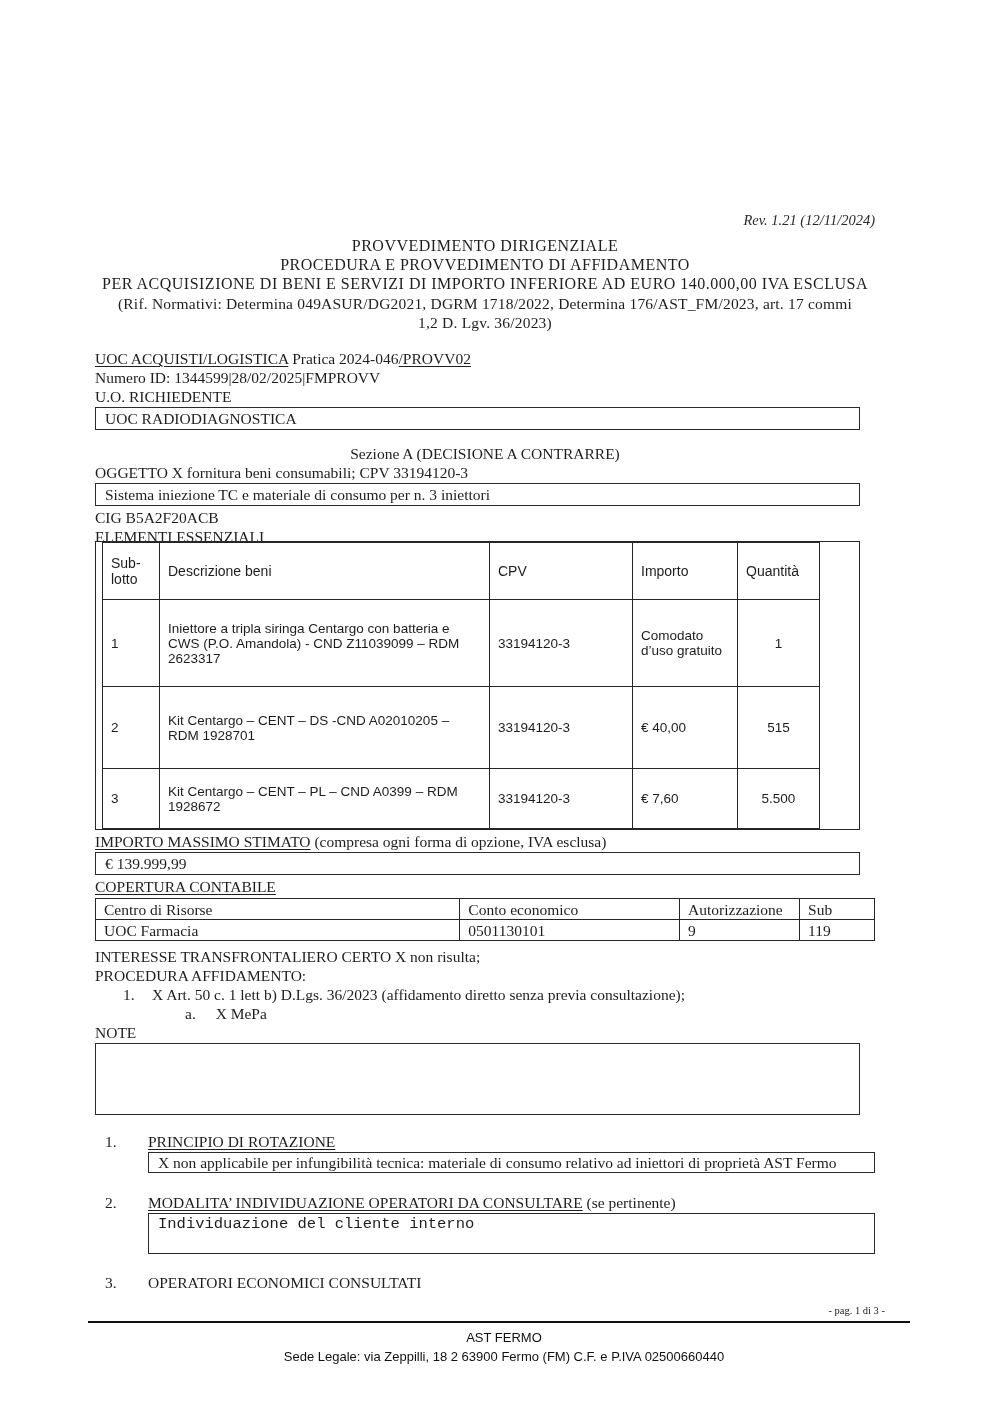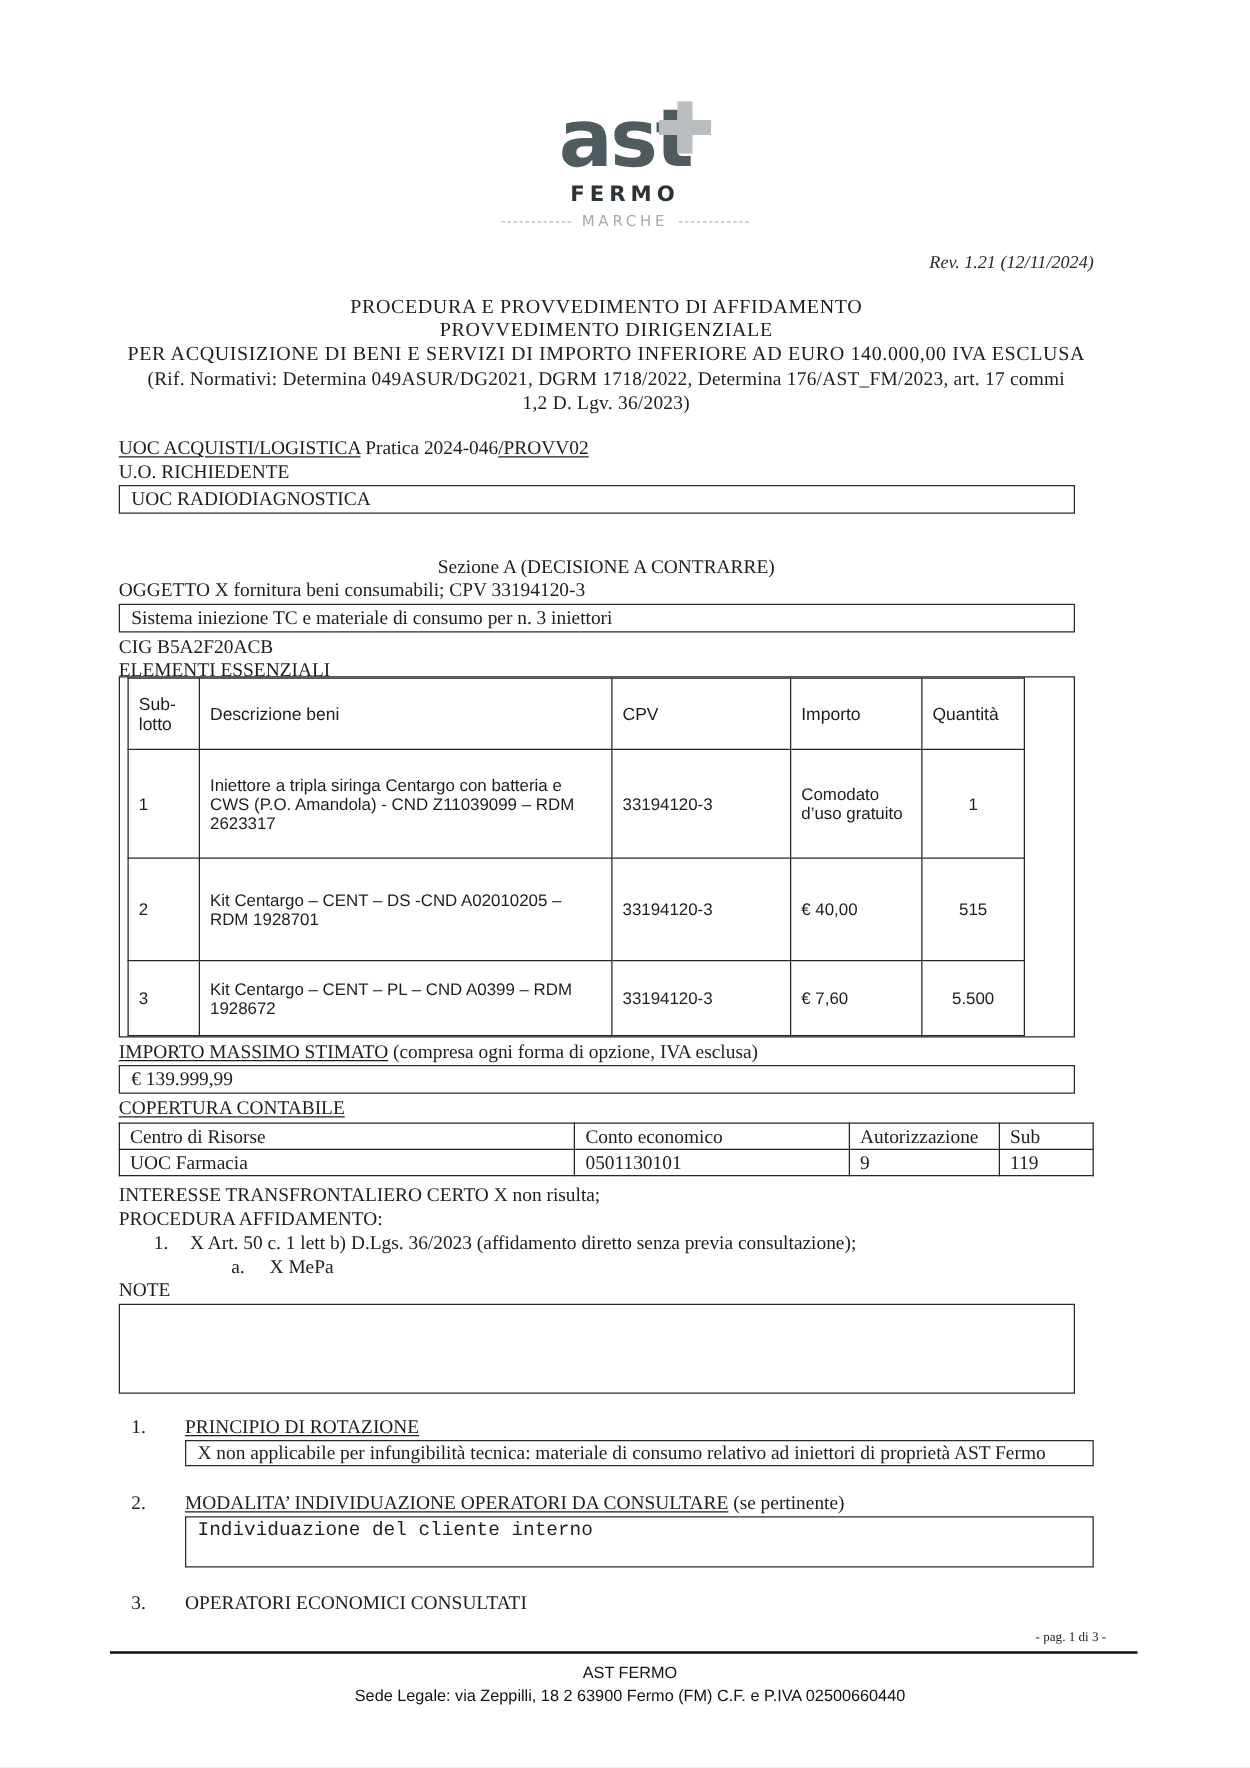"ast" div.abs { html: <div> <div> <span>ast</span> <span> <svg> <rect></rect> <rect></rect> </svg> </span> </div> <div>FERMO</div> <div> <span></span> <span>MARCHE</span> <span></span> </div> </div> -> none }
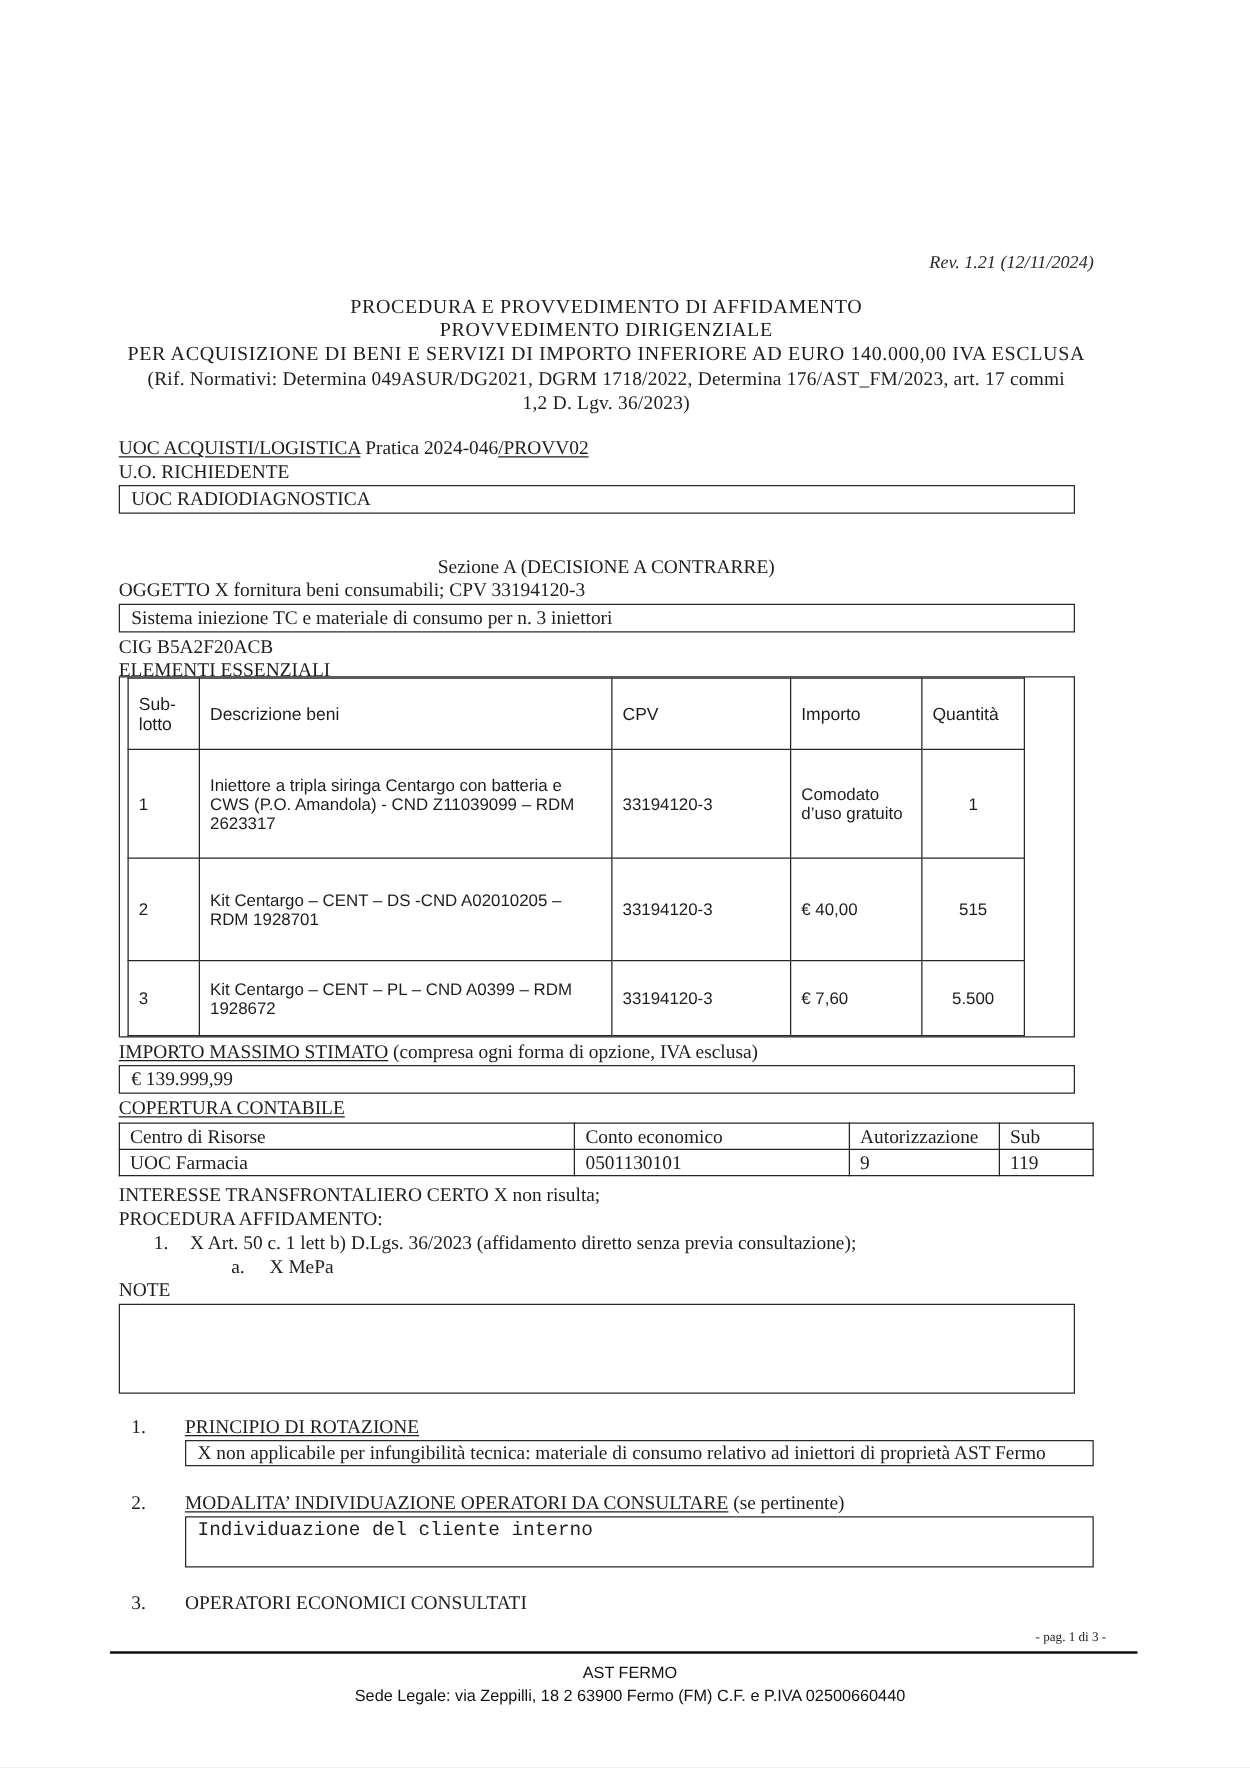"Rev. 1.21 (12/11/2024)" .rev { top: 202px -> 212px }
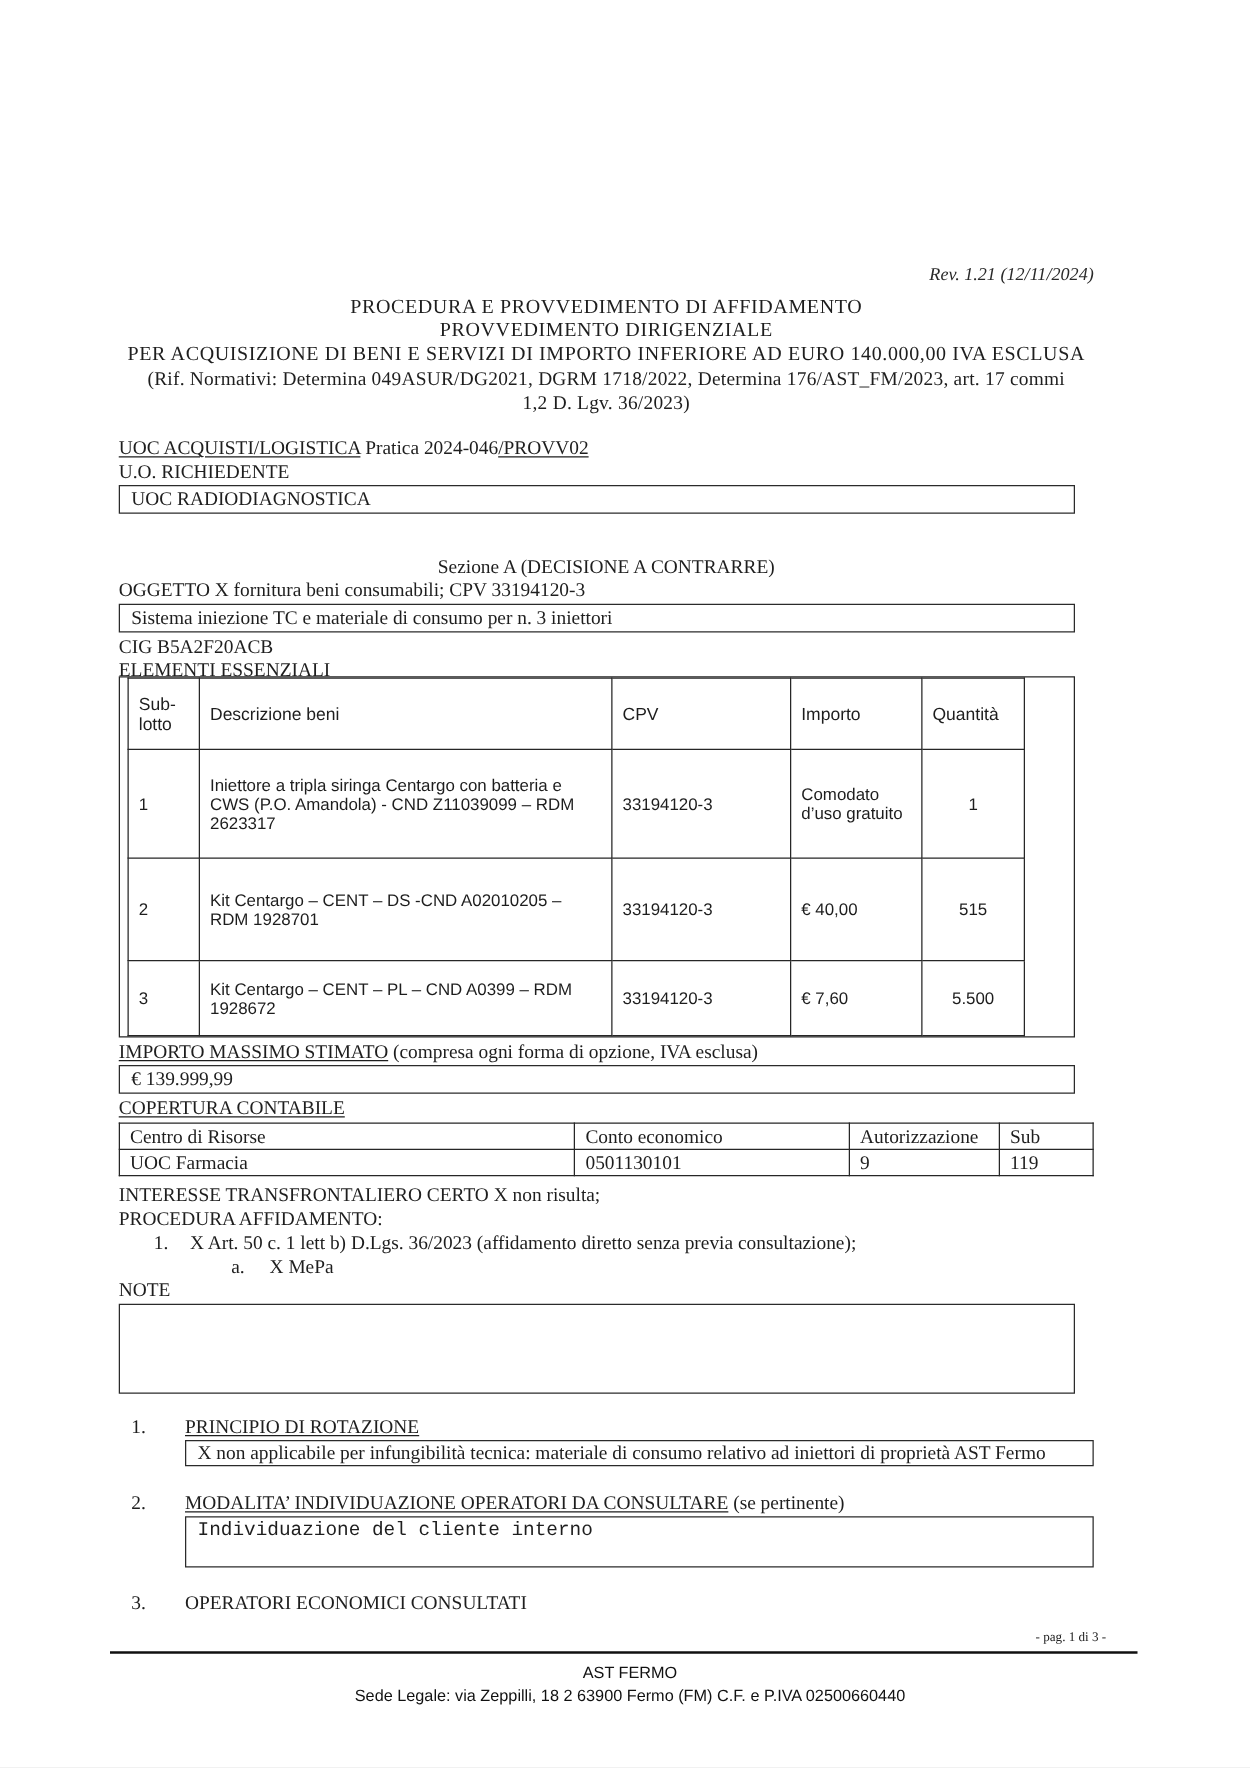"PROCEDURA E PROVVEDIMENTO DI AFFIDAMENTO" div { order: before "PROVVEDIMENTO DIRIGENZIALE" -> after "PROVVEDIMENTO DIRIGENZIALE" }
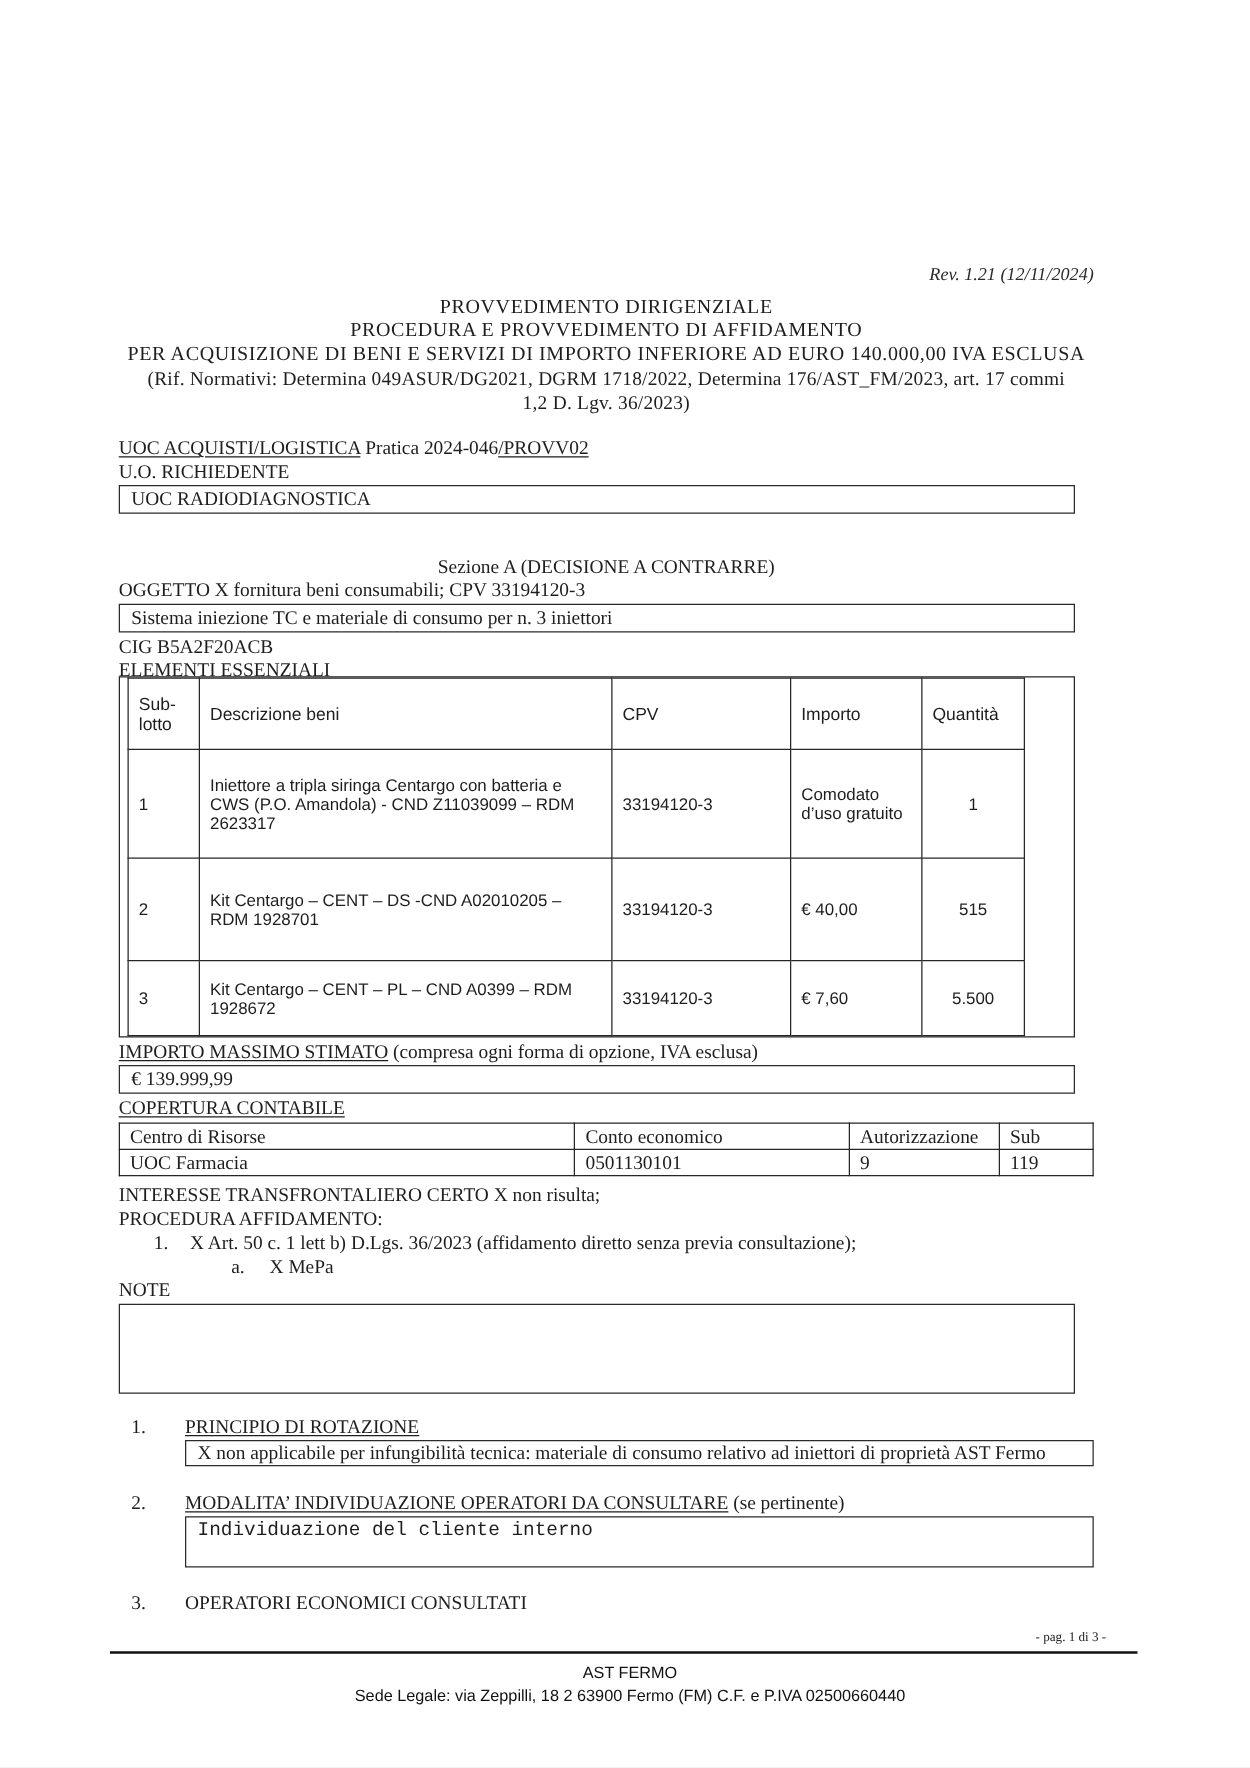"Numero ID: 1344599|28/02/2025|FMPROVV" div { html: none -> <div>Numero ID: 1344599|28/02/2025|FMPROVV</div> }
